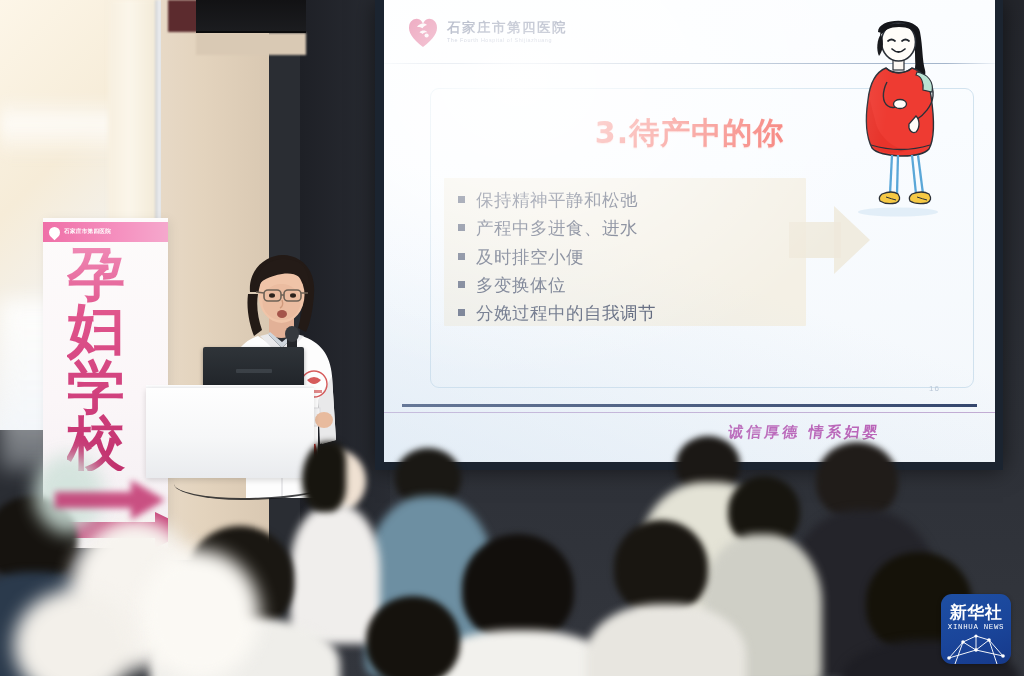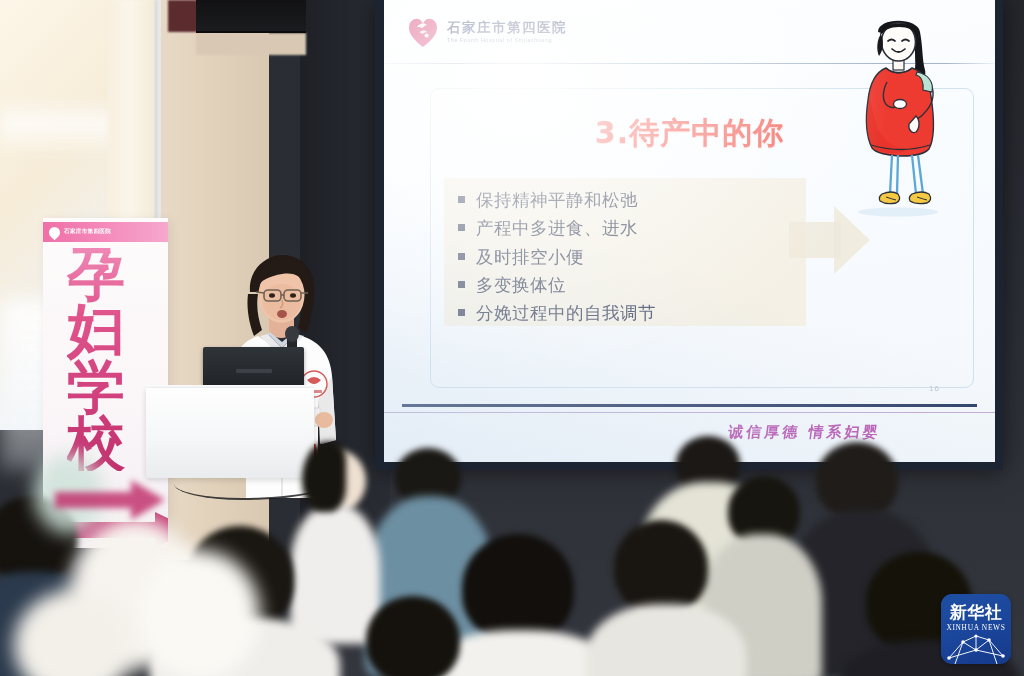"XINHUA NEWS" .wm-en { font-family: Liberation Serif, serif -> Liberation Mono, monospace }
